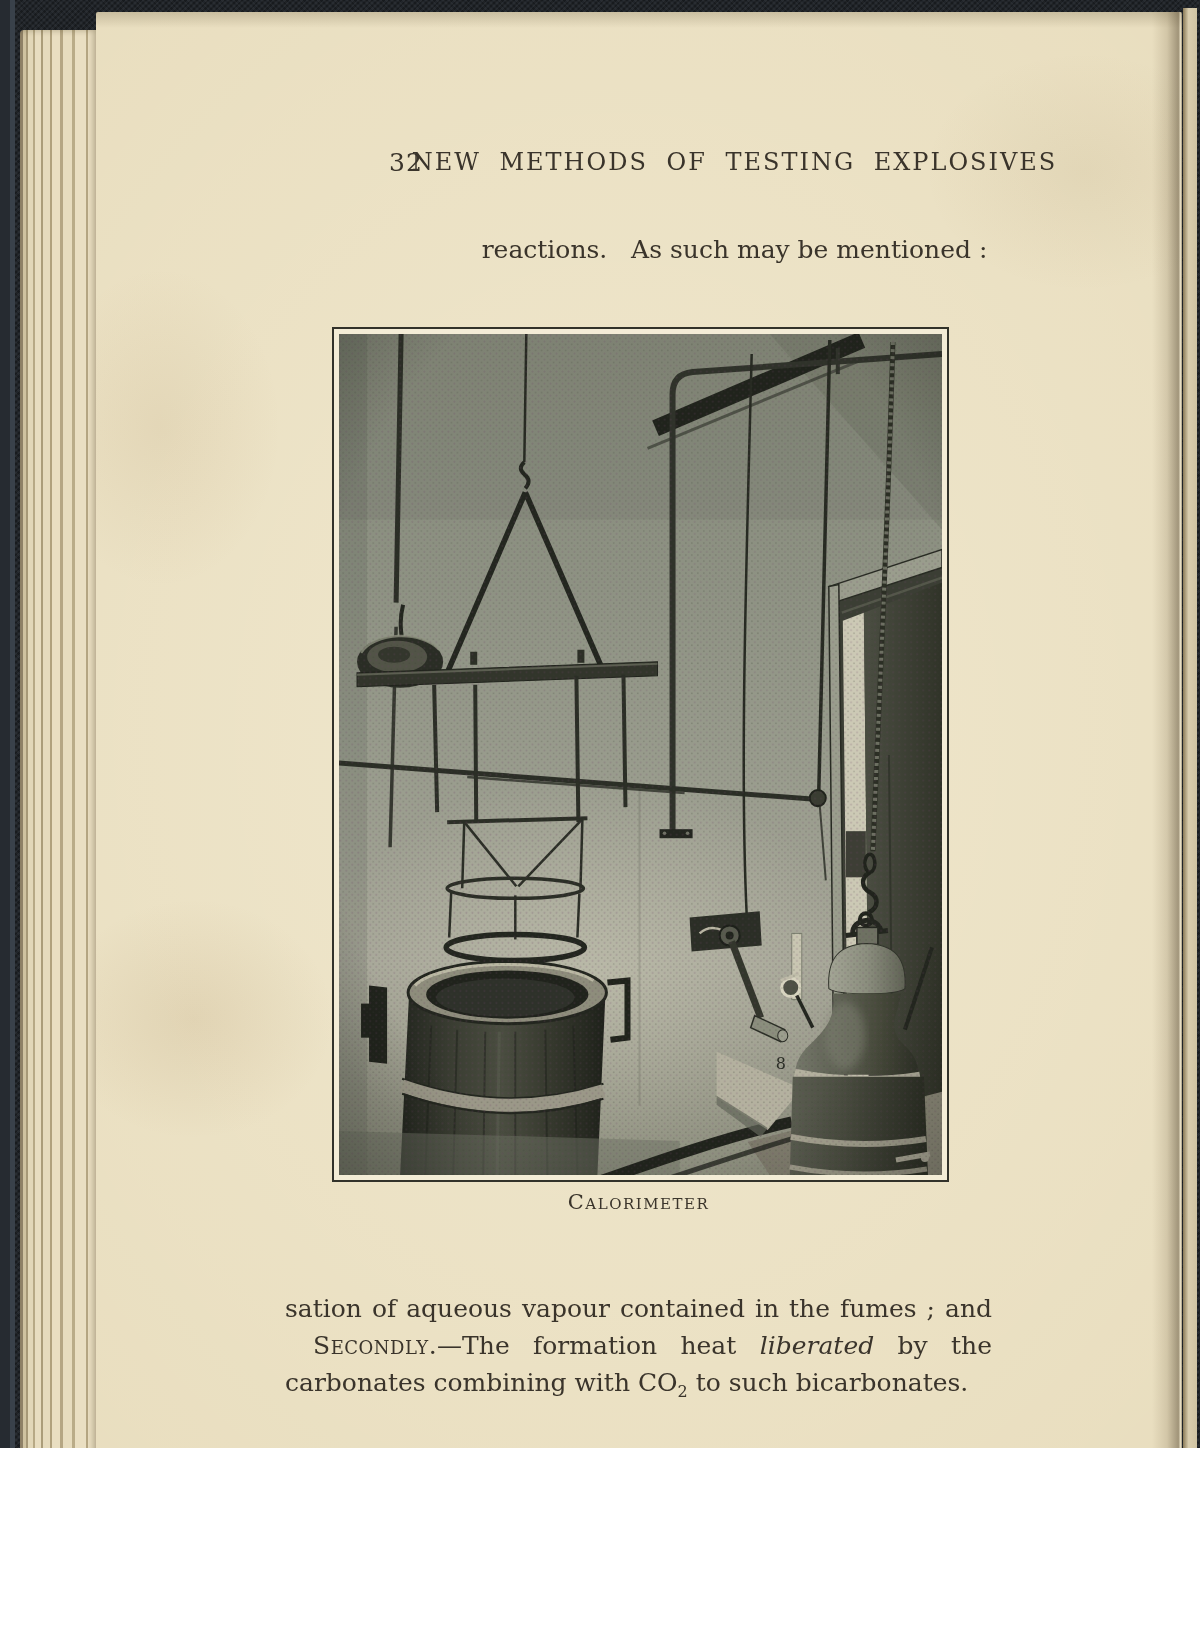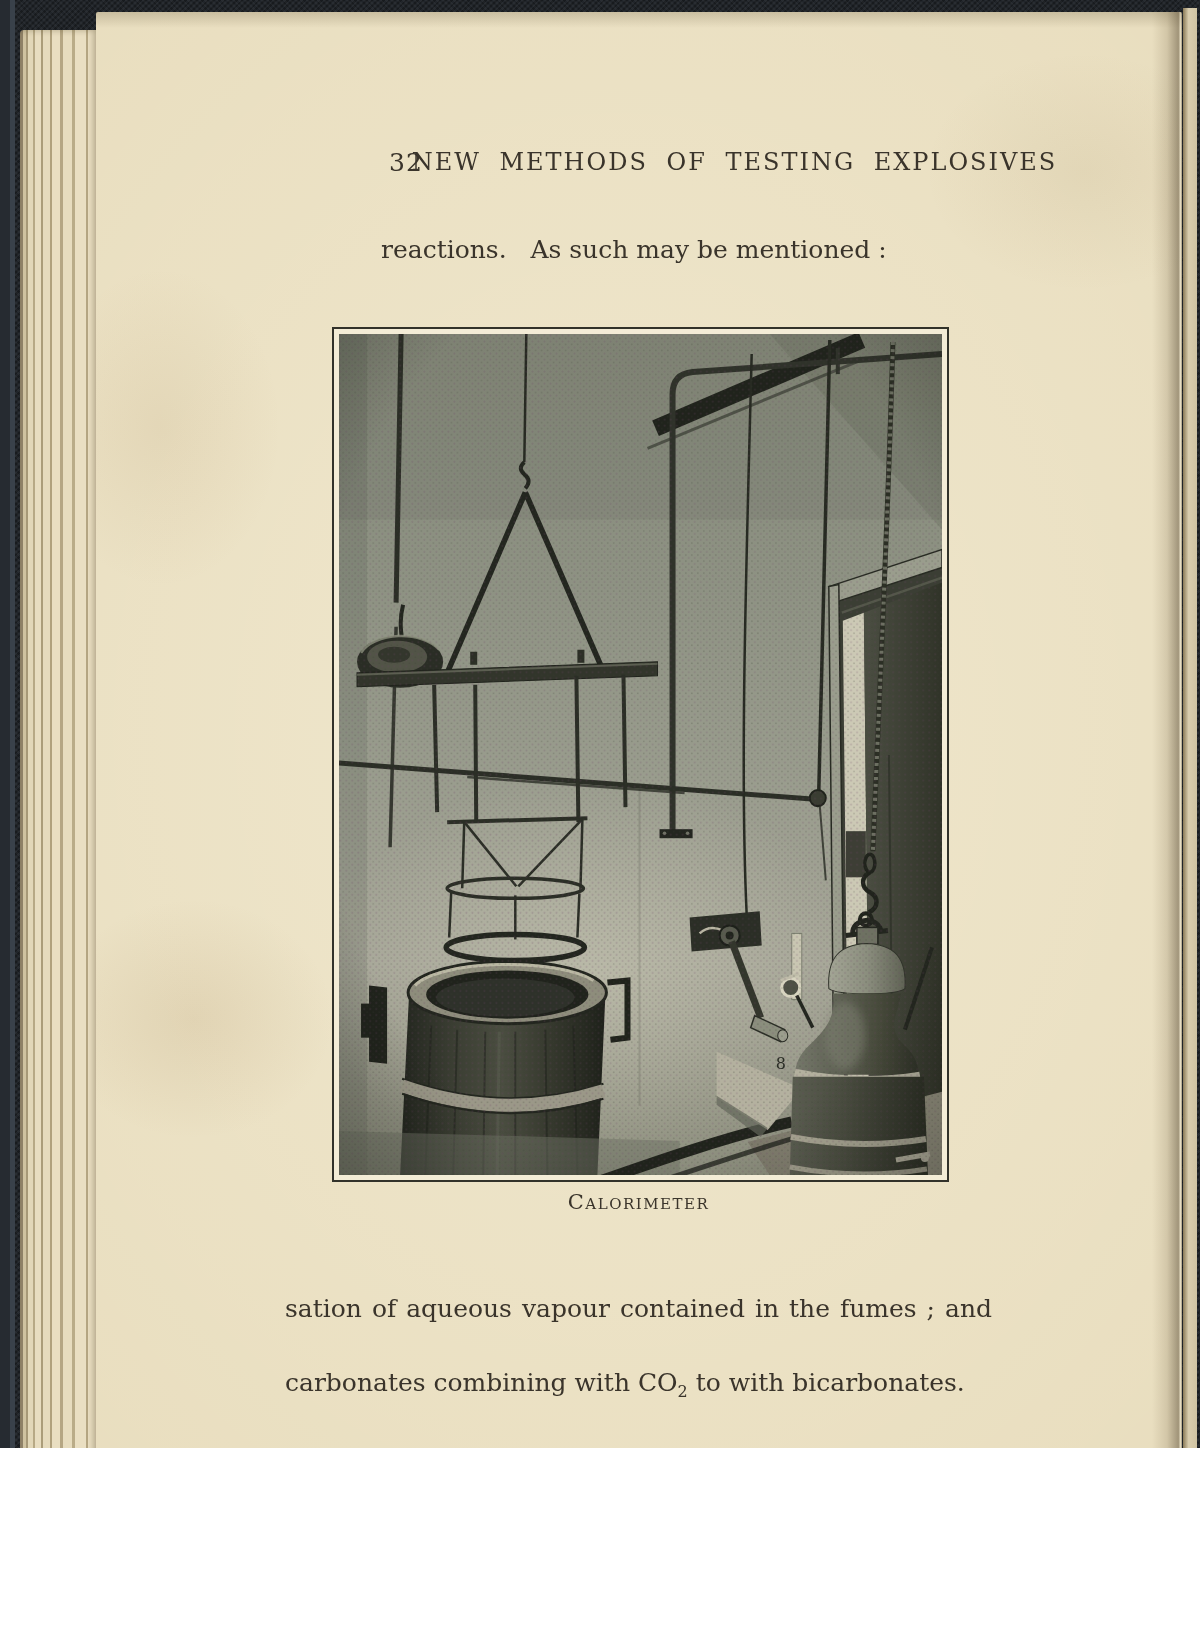"reactions. As such may be" .pre { text-align: none -> center }
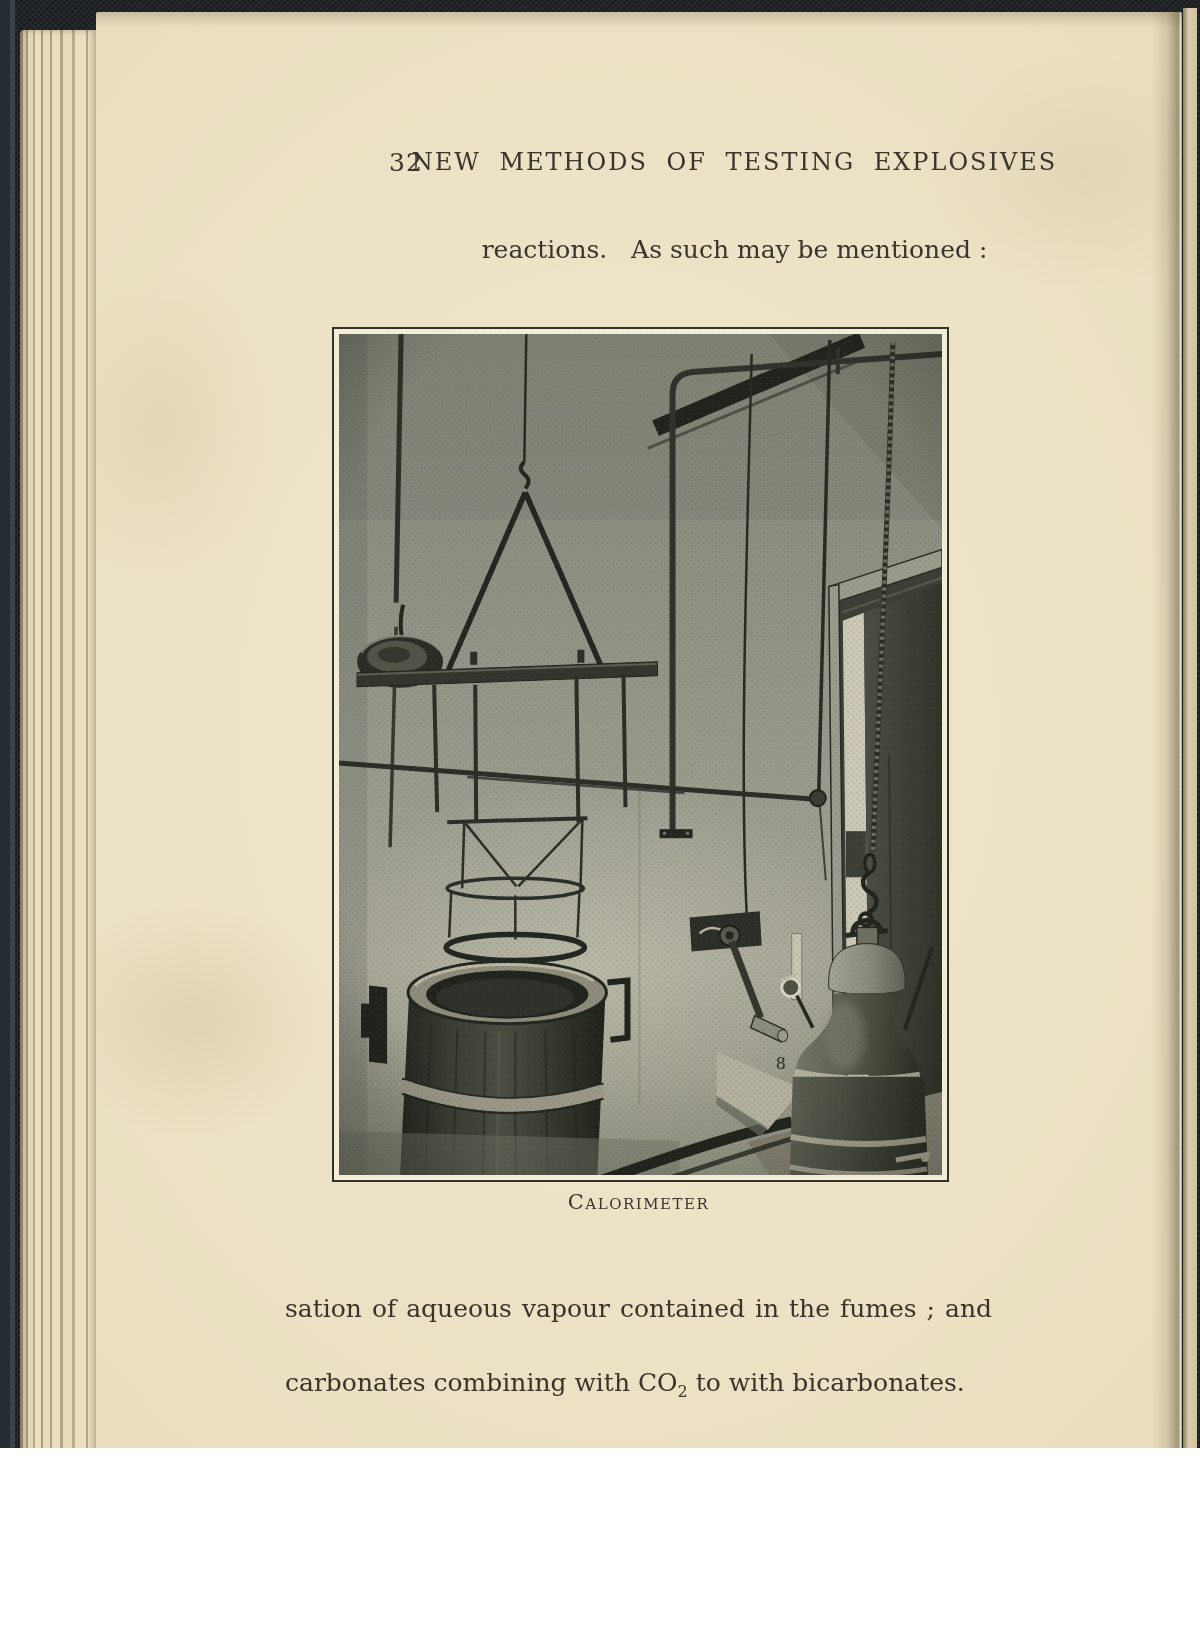"Secondly.—The formation heat liberated" div.txt { html: none -> <div> <span>Secondly.</span><span>—The formation heat </span><span>liberated</span><span> by the</span> </div> }
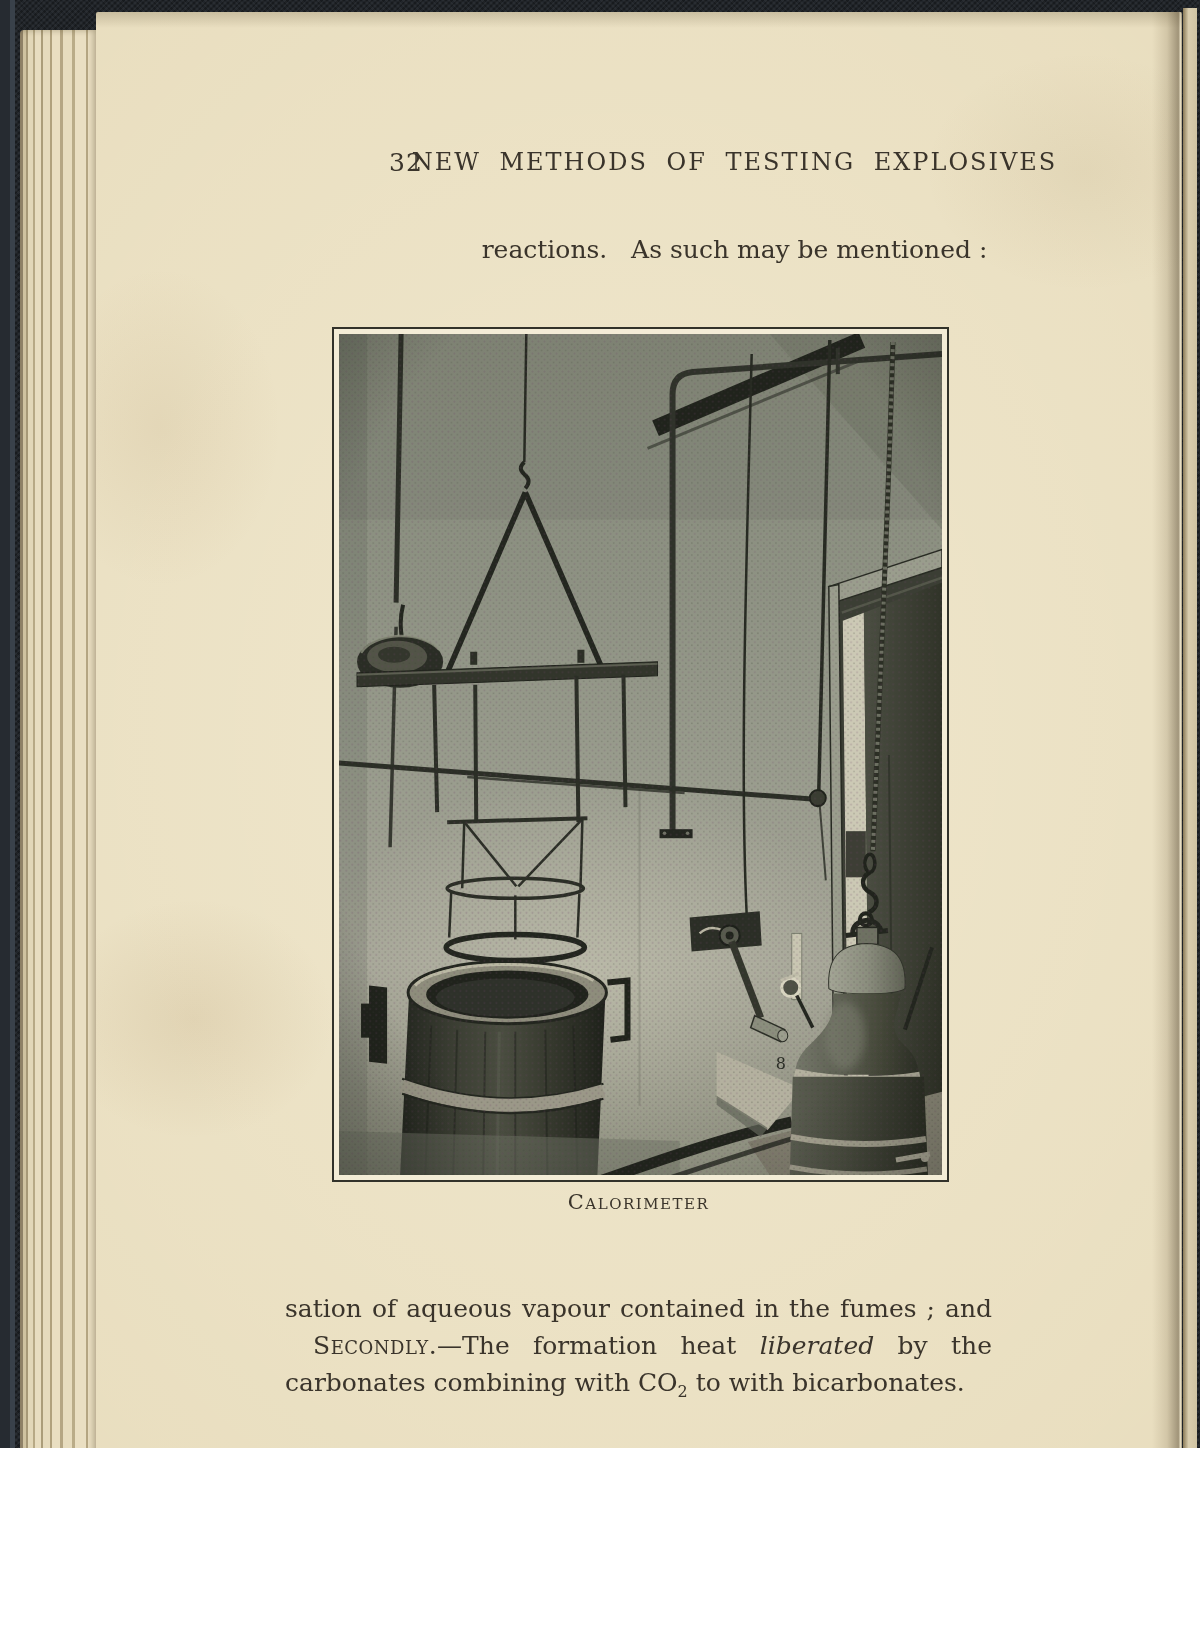"to with bicarbonates." span { text: with -> such }
